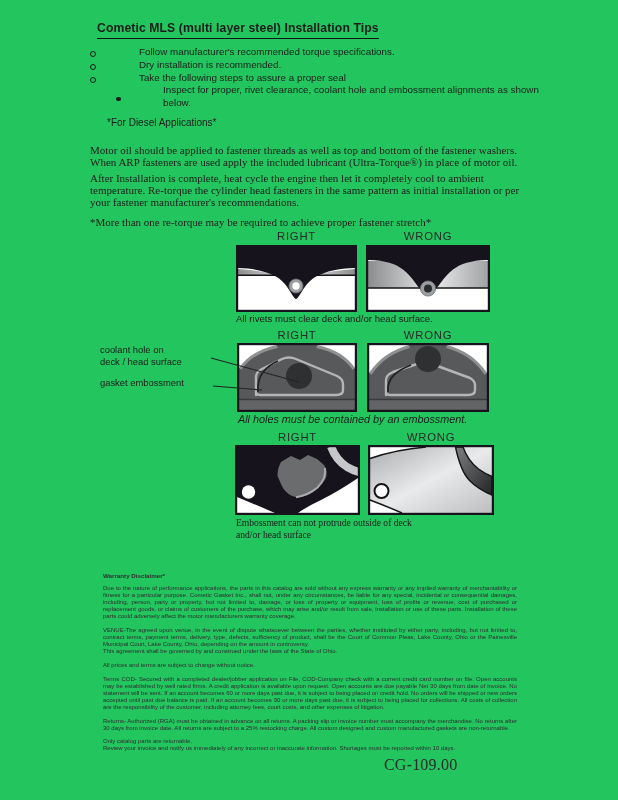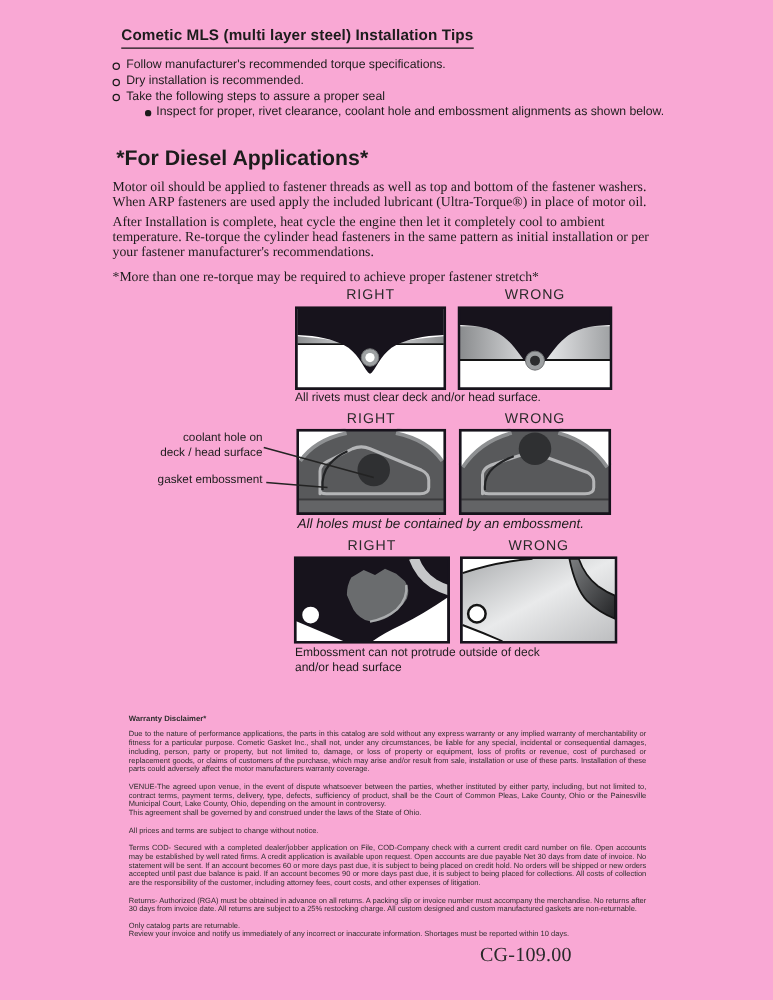"Cometic MLS (multi layer steel)" .page { background: #f9a8d4 -> #22c55e }
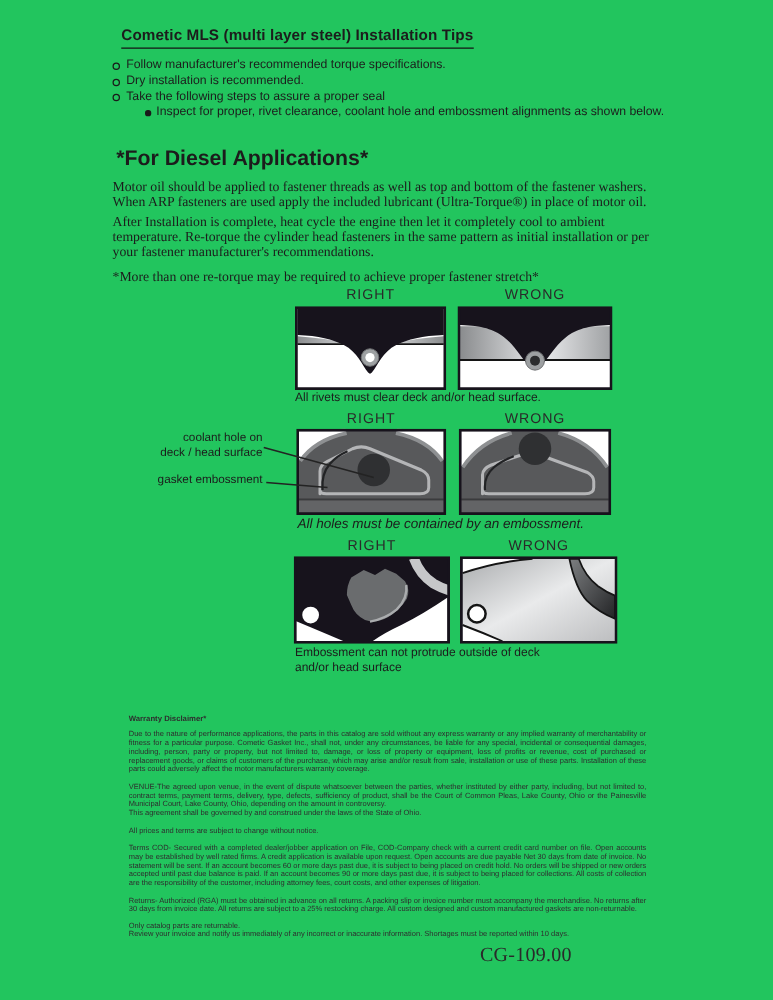"Follow manufacturer's recommended torque" .b-row { align-items: flex-start -> center; gap: none -> 38px }
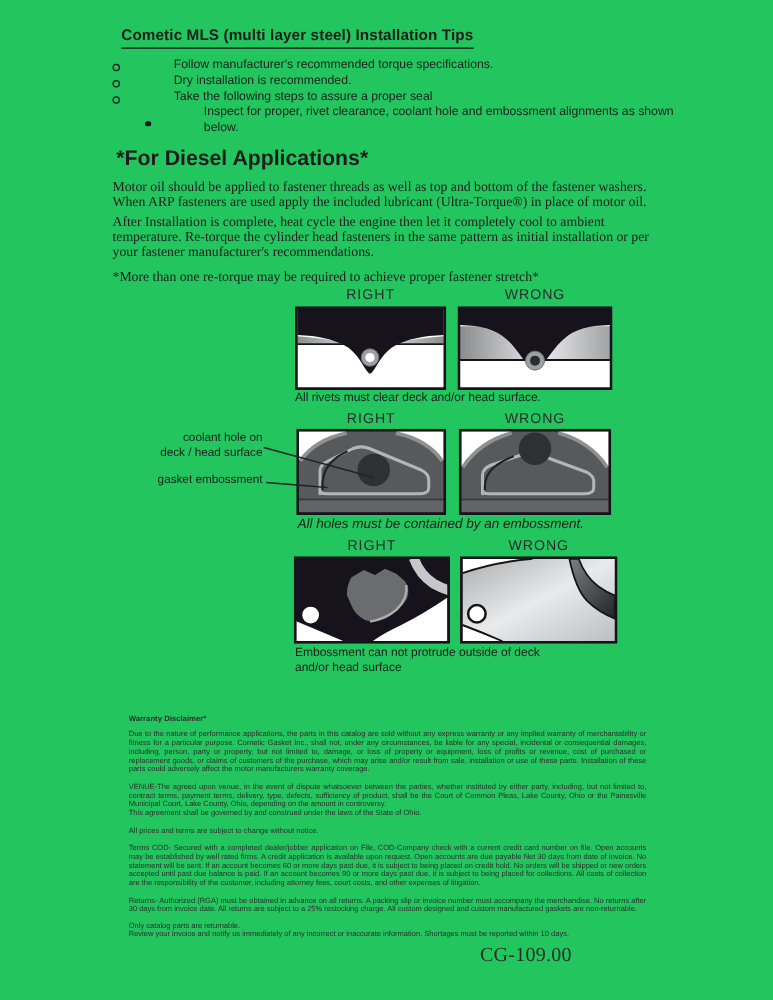"*For Diesel Applications*" .diesel-h { font-size: 17px -> 10px; font-weight: bold -> normal; left: 93px -> 107px }
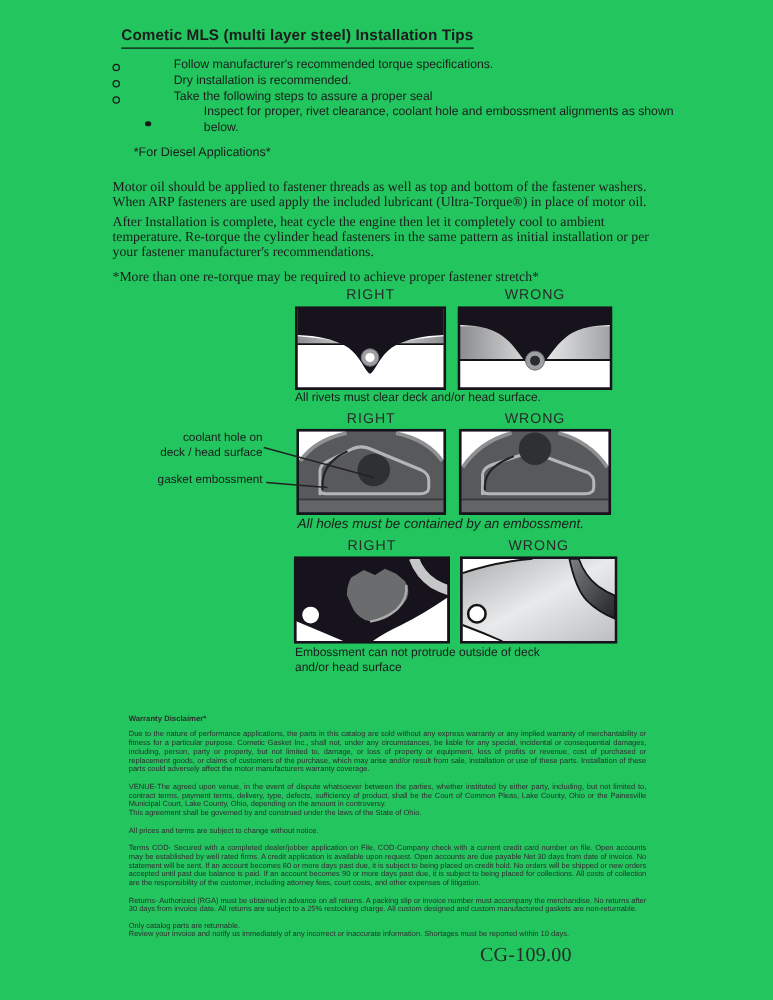"coolant hole on" .callout { text-align: right -> left }
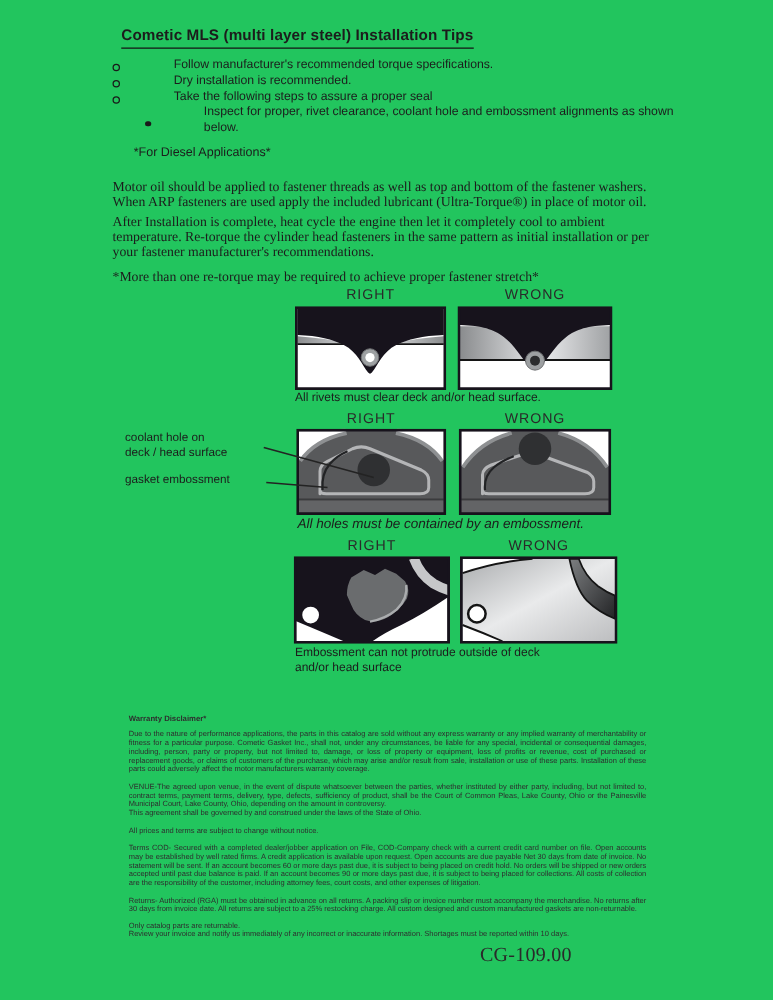"Embossment can not protrude outside" .fig-cap.twoline { font-family: none -> Liberation Serif, serif }
